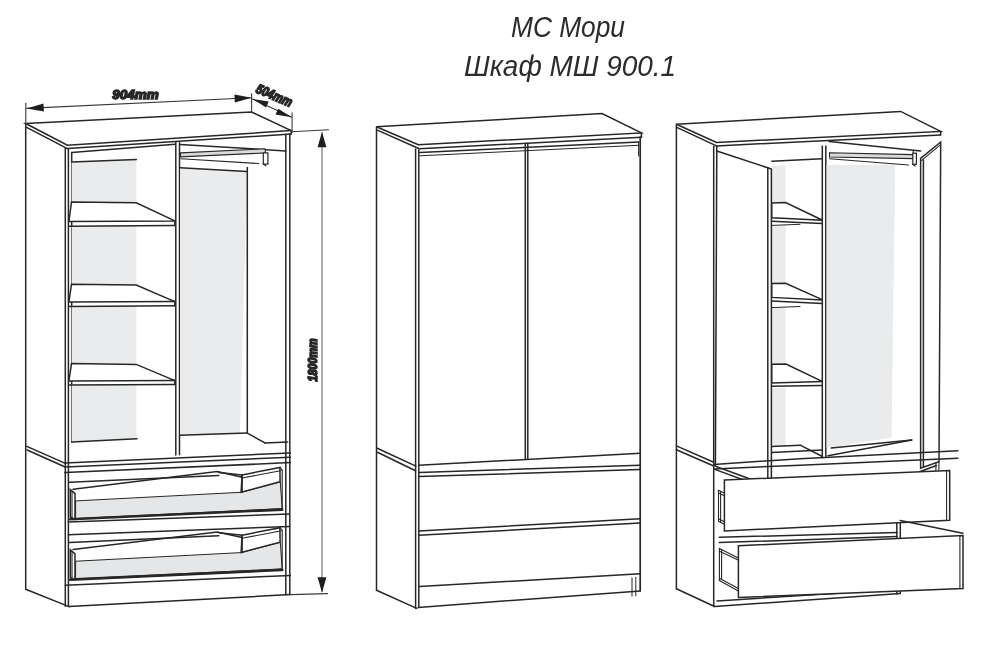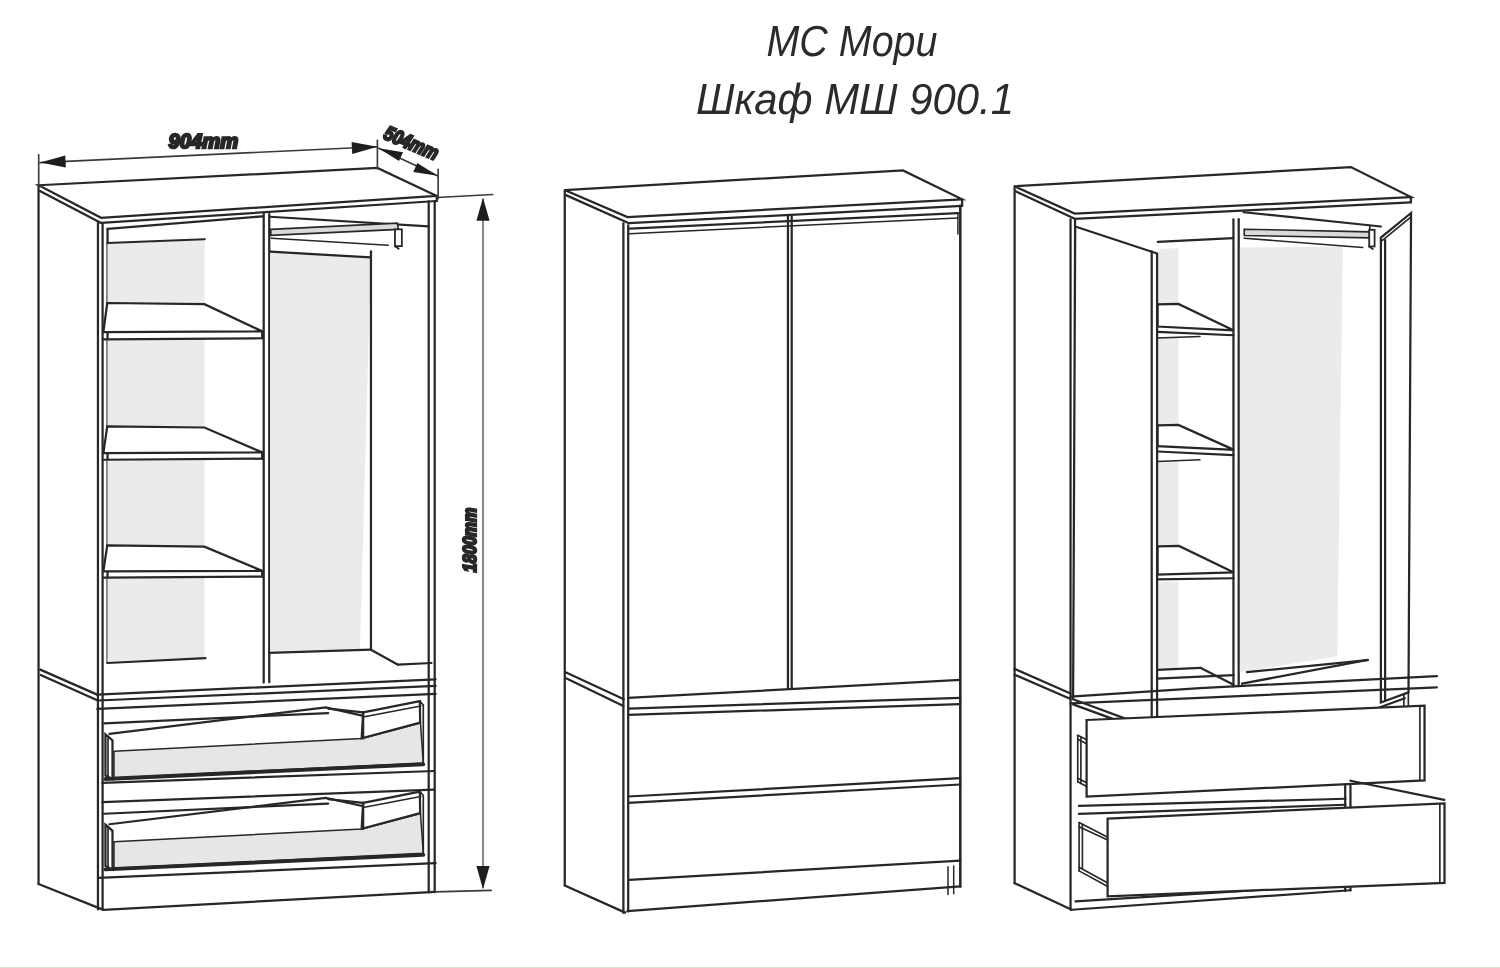"МС Мори" .page { background: #4d7c0f -> #f0abfc }
